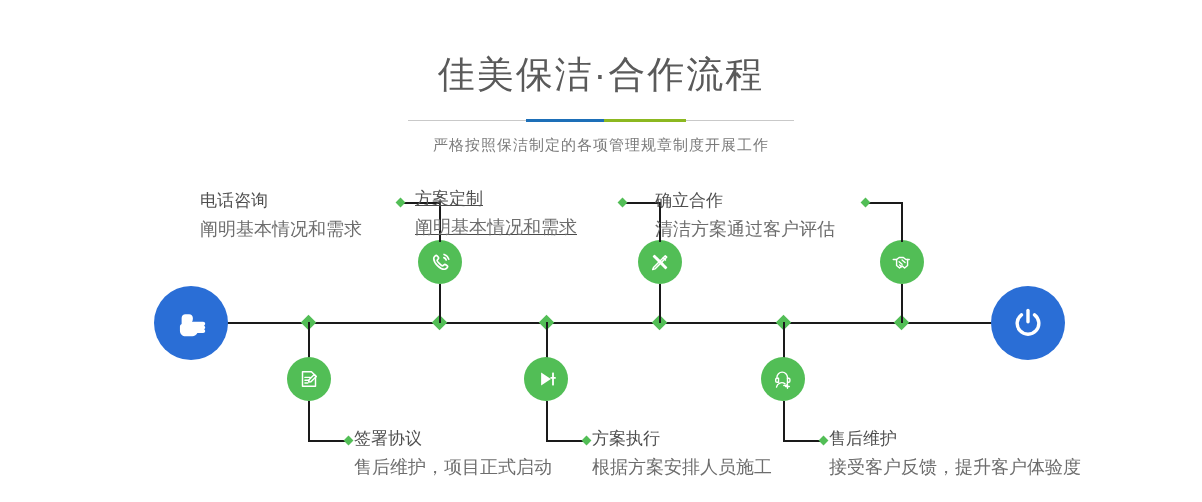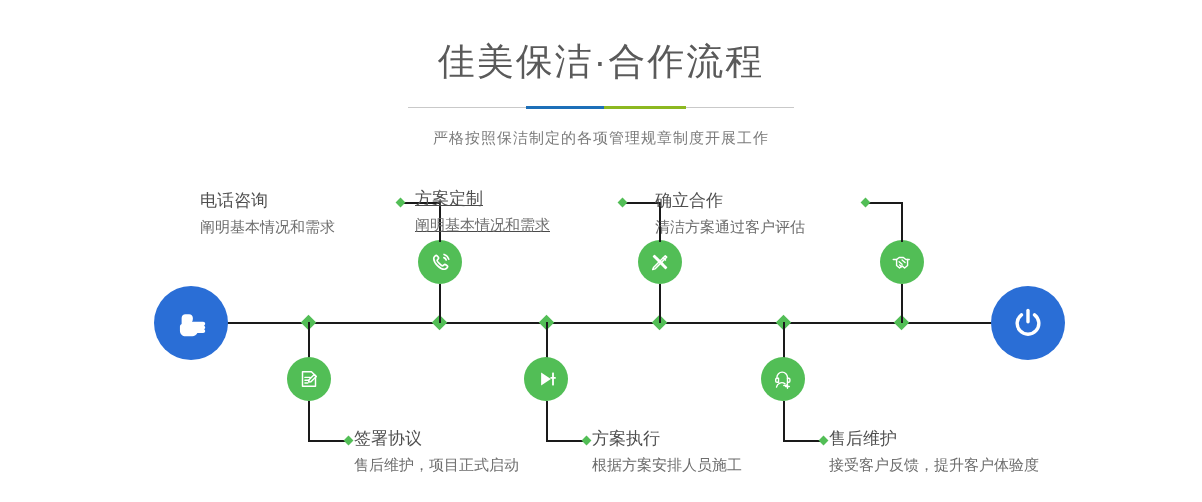"佳美保洁·合作流程" #page-title { margin: 4px -> 17px }
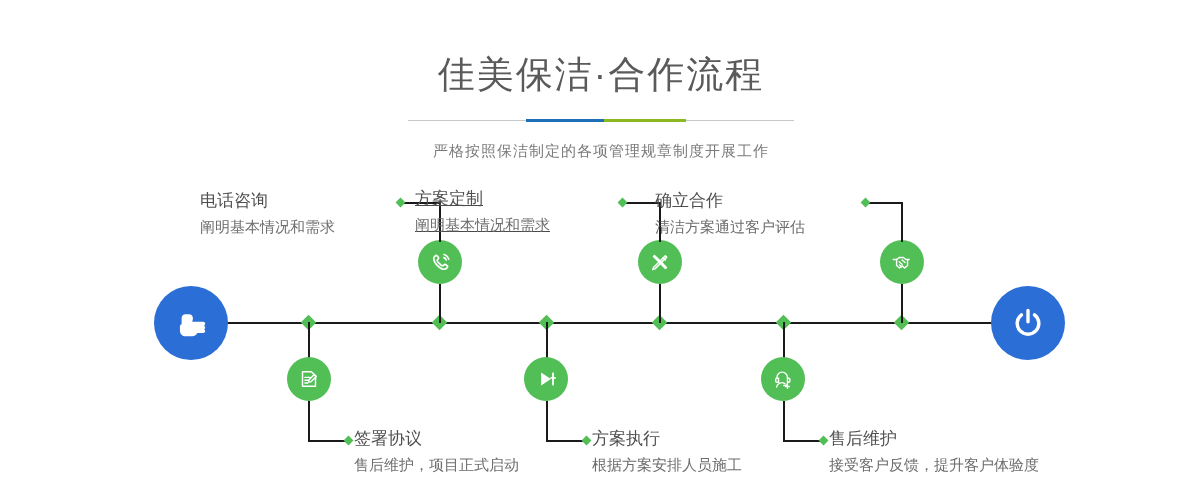"严格按照保洁制定的各项管理规章制度开展工作" #page-subtitle { margin: 6px -> 0 }
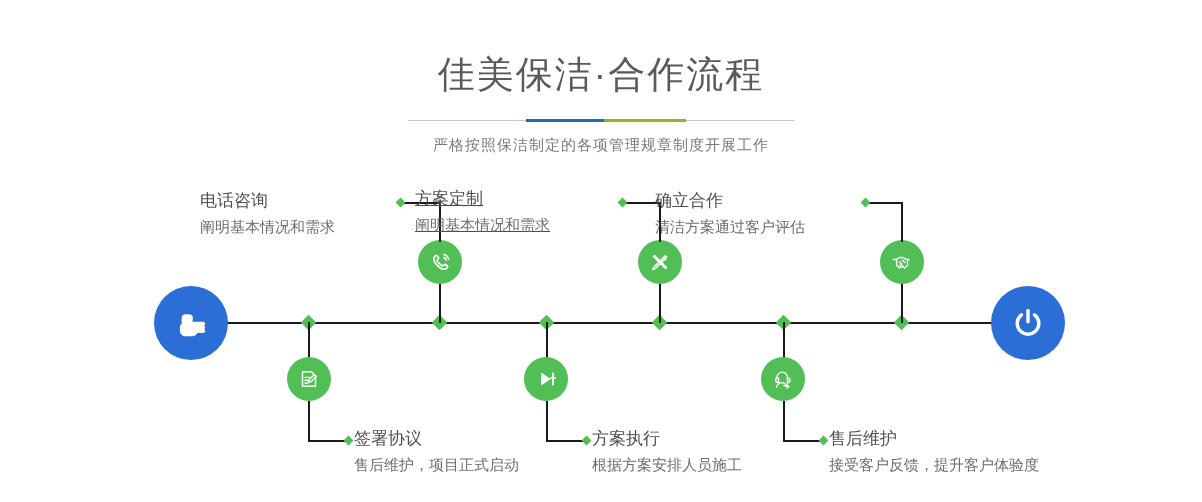"阐明基本情况和需求" .label-block .lbl-desc { font-size: 15px -> 18px }
